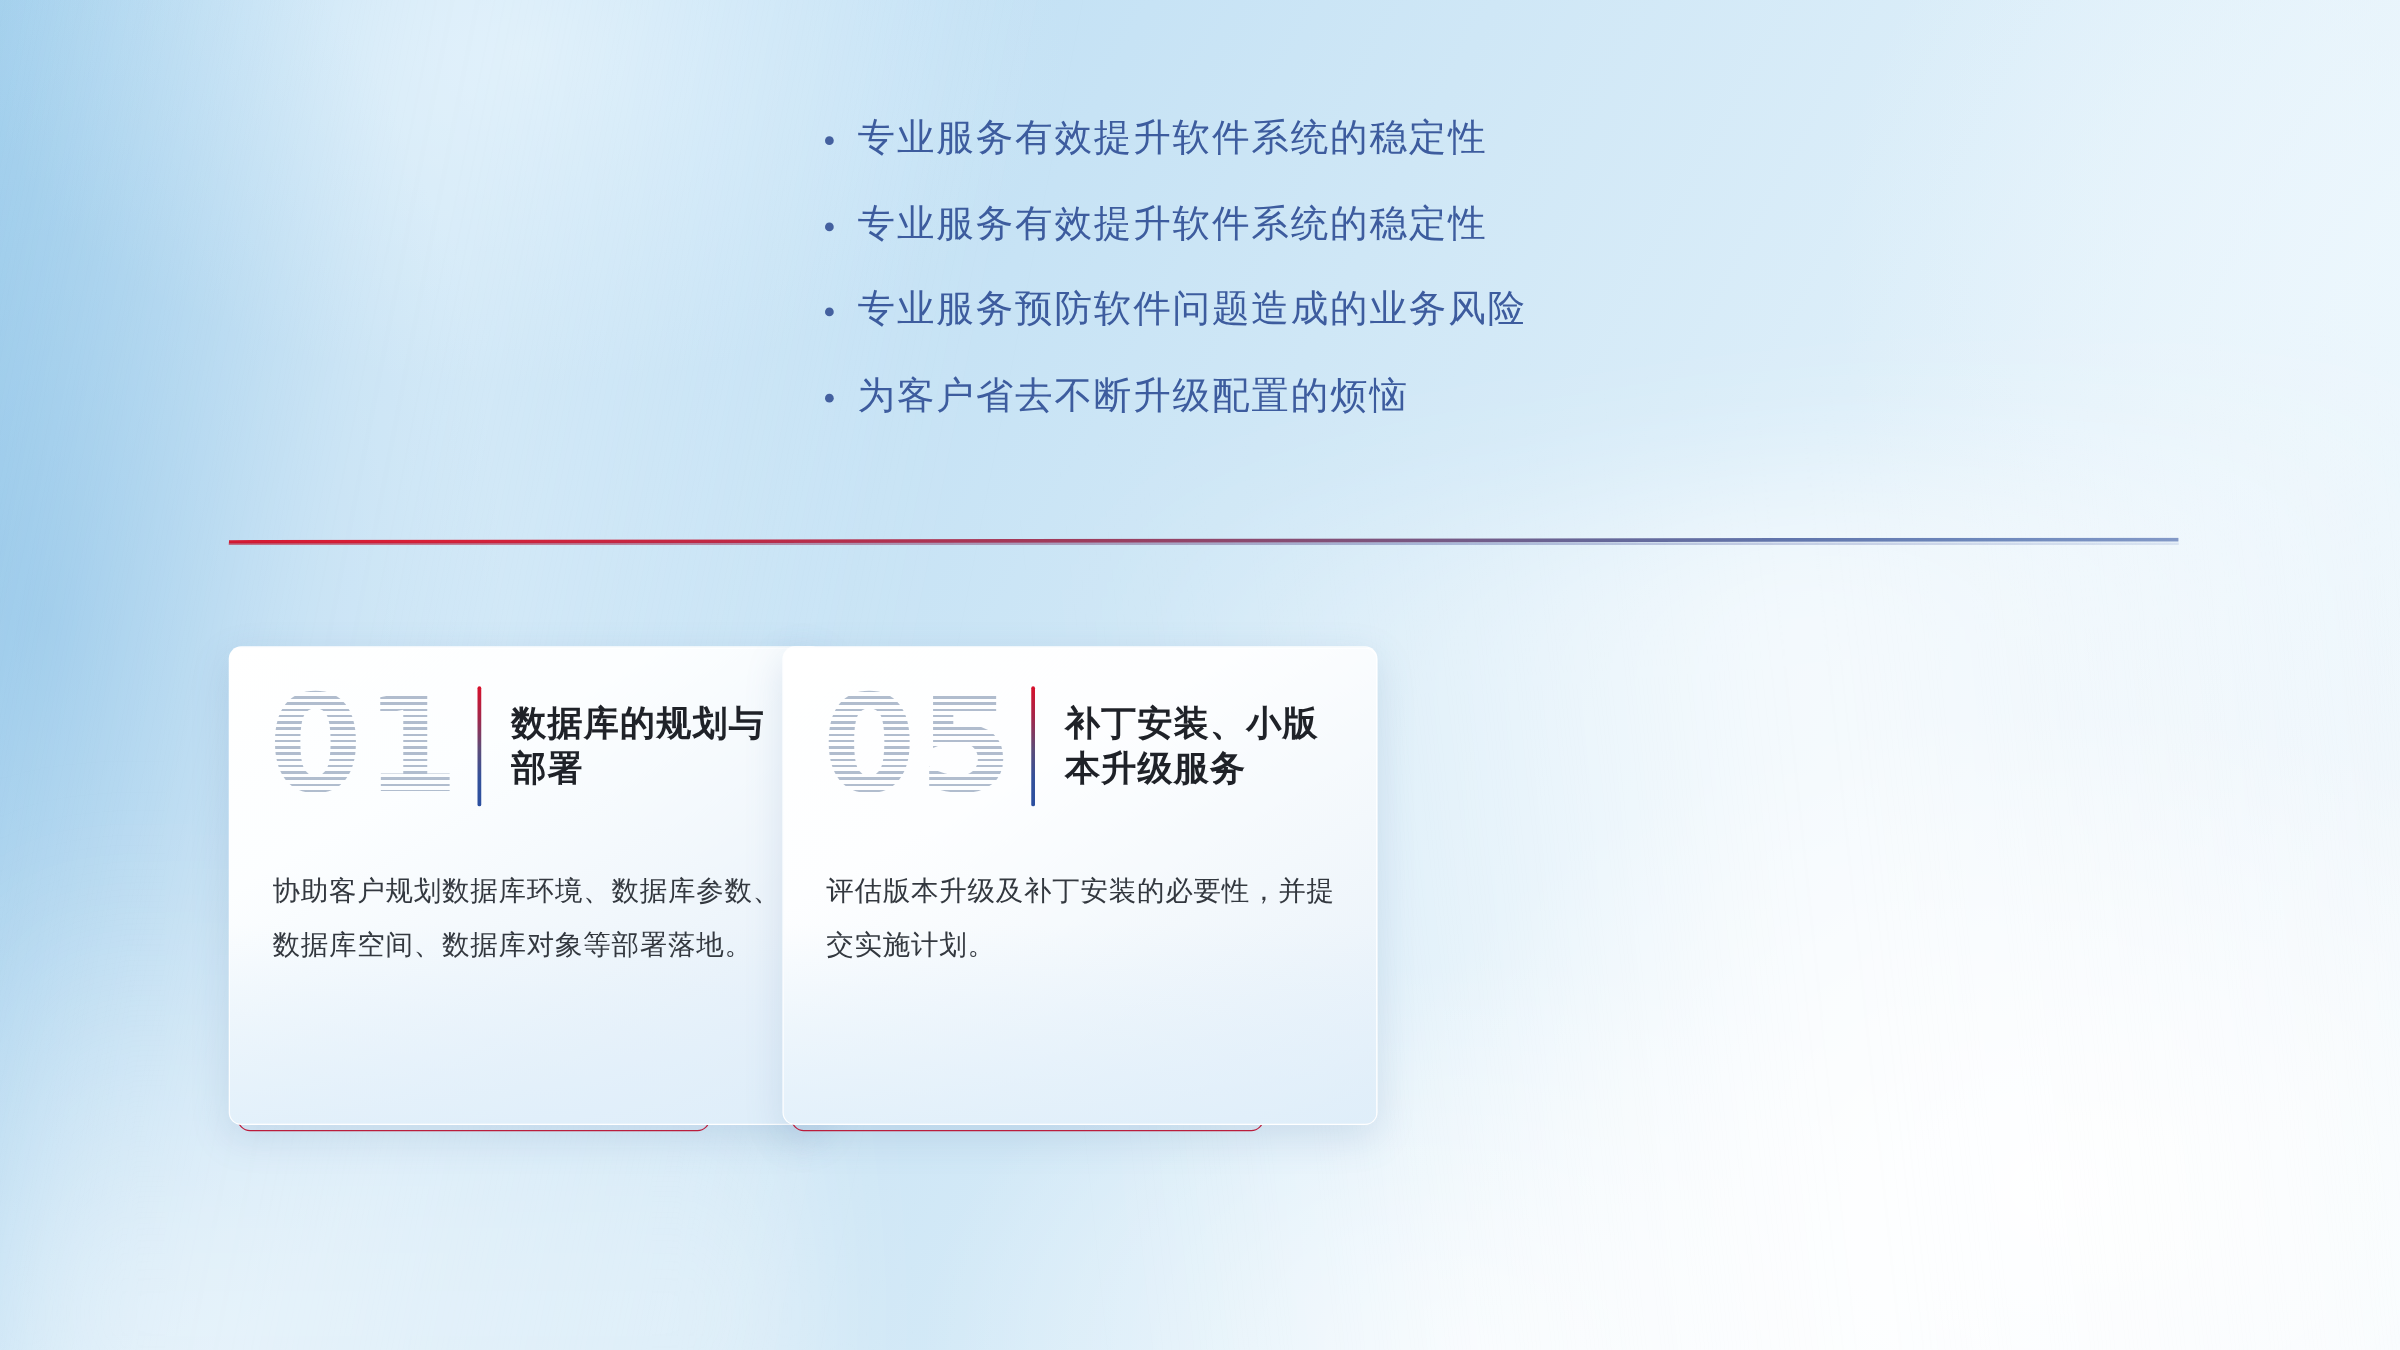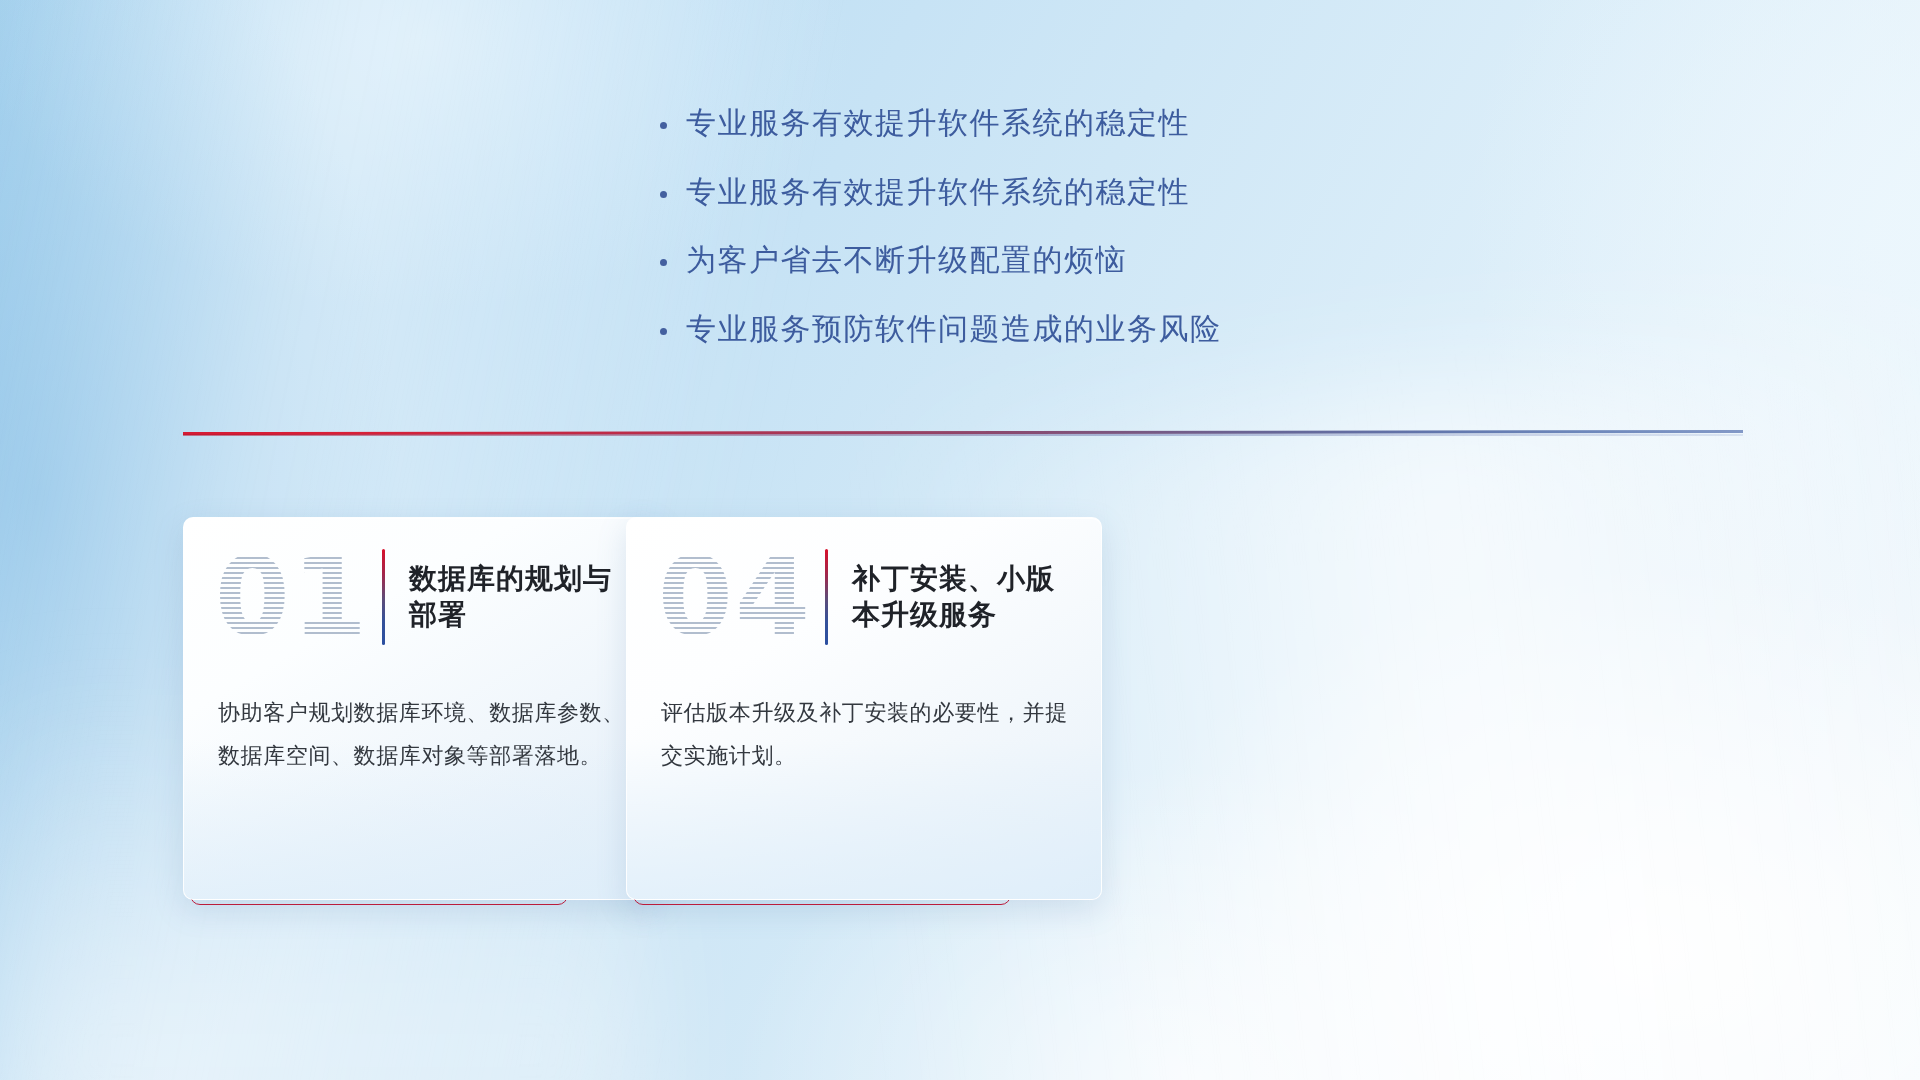"专业服务有效提升软件系统的稳定性" .bullets { top: 104px -> 92px }
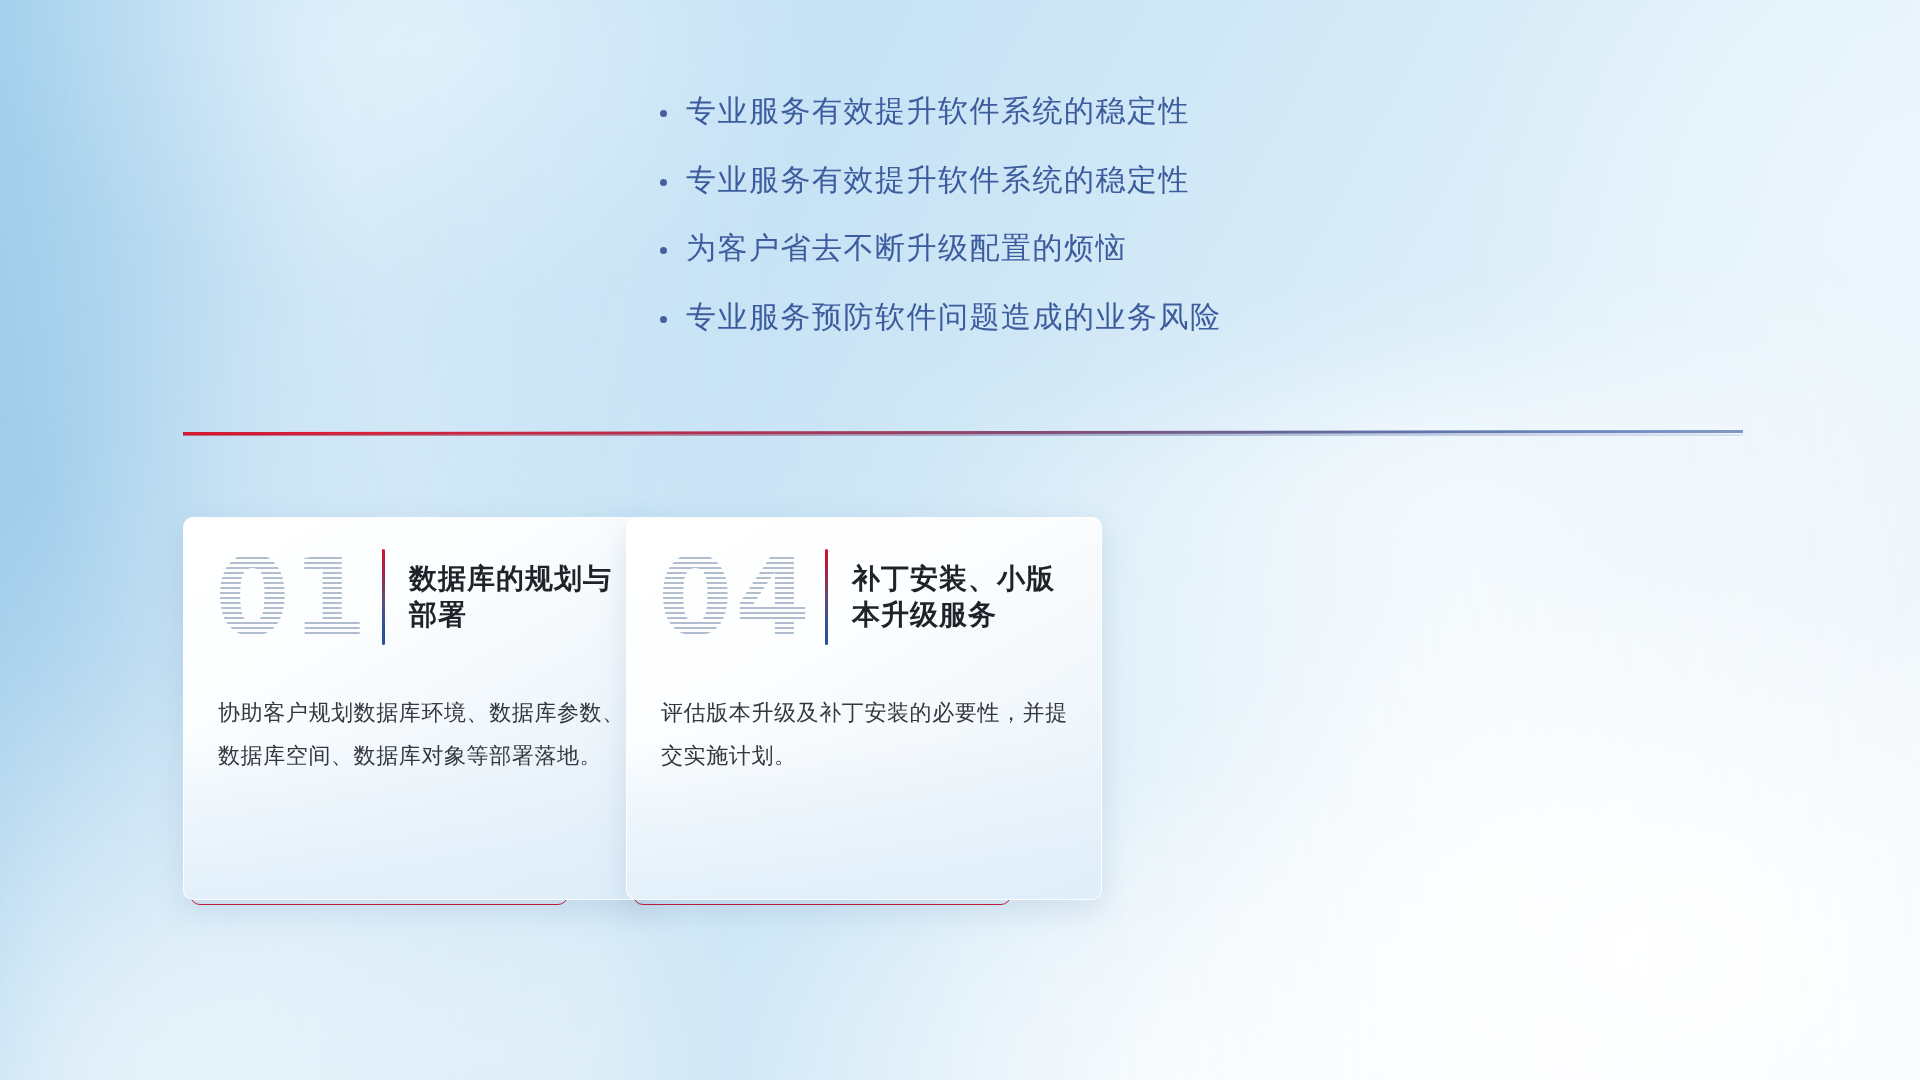"为客户省去不断升级配置的烦恼" div.bullet-row { order: before "专业服务预防软件问题造成的业务风险" -> after "专业服务预防软件问题造成的业务风险" }
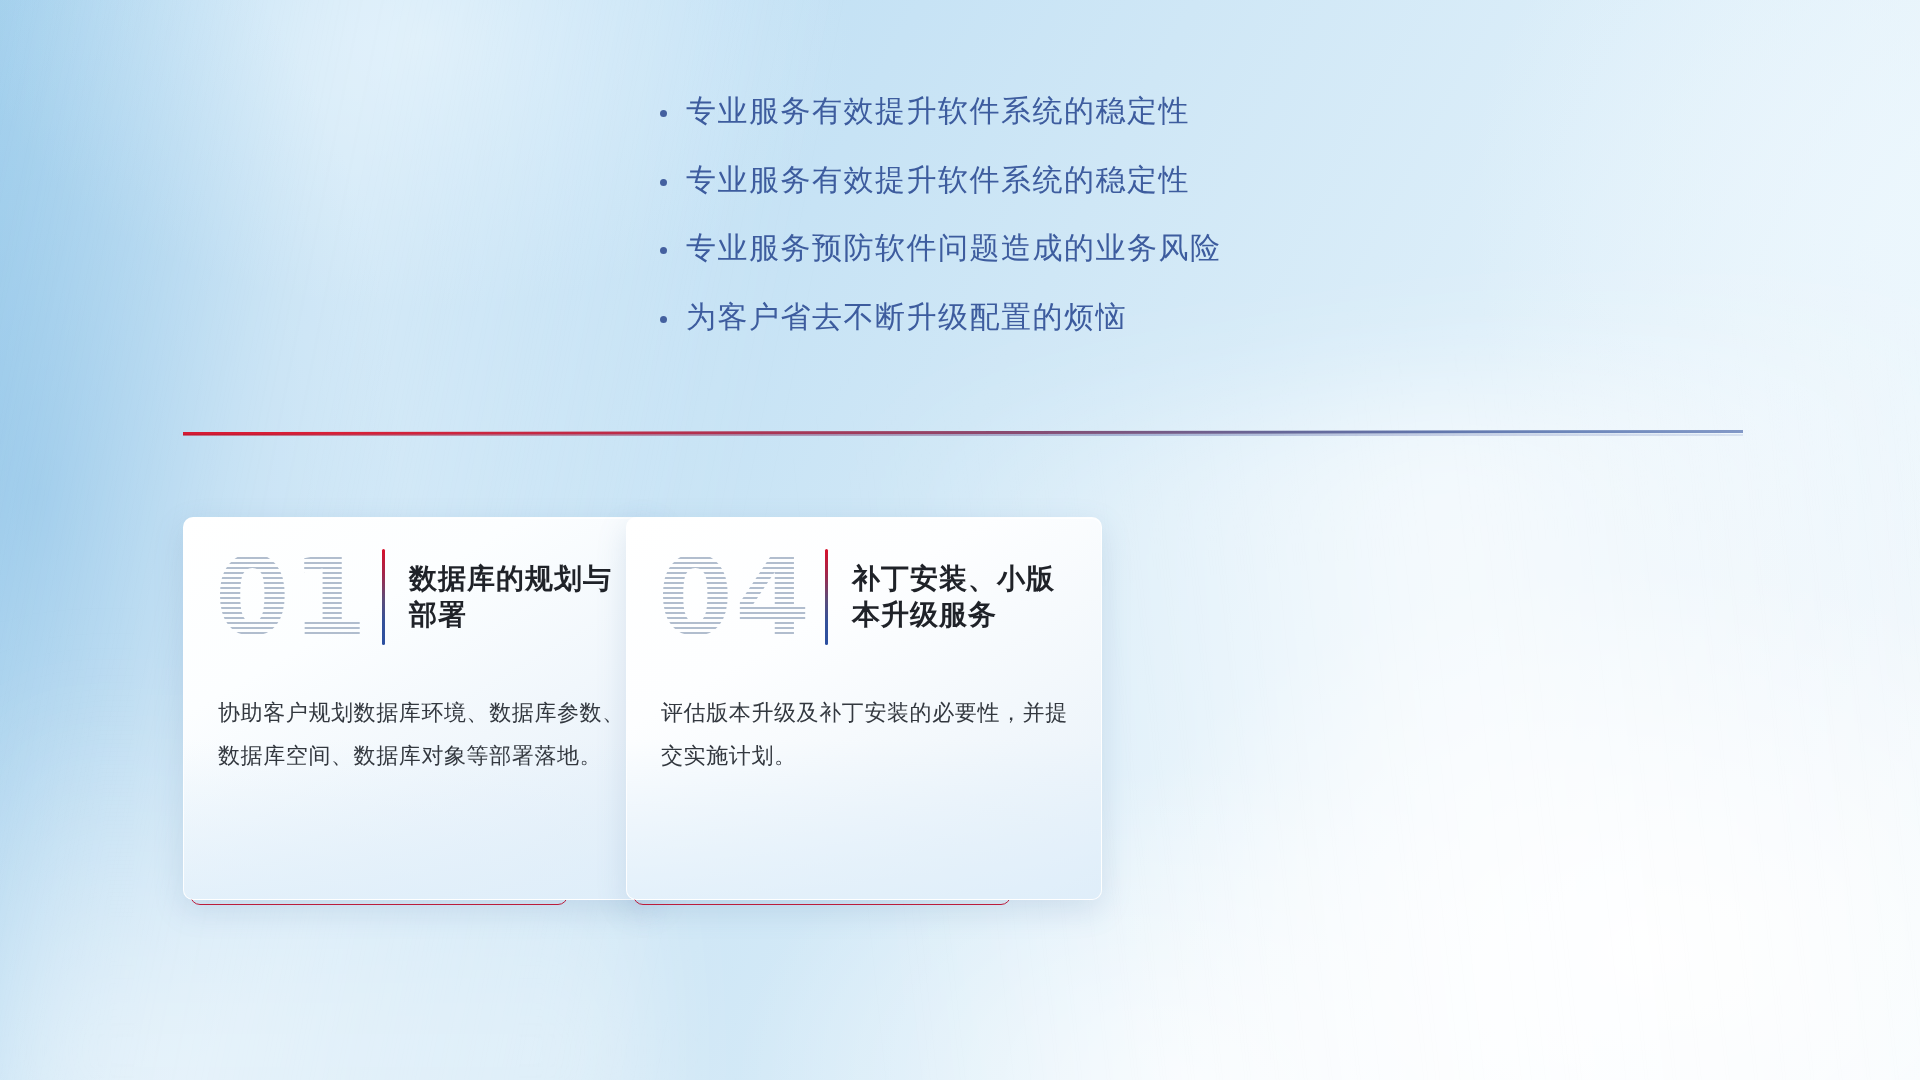"04" span { text: 04 -> 05 }
